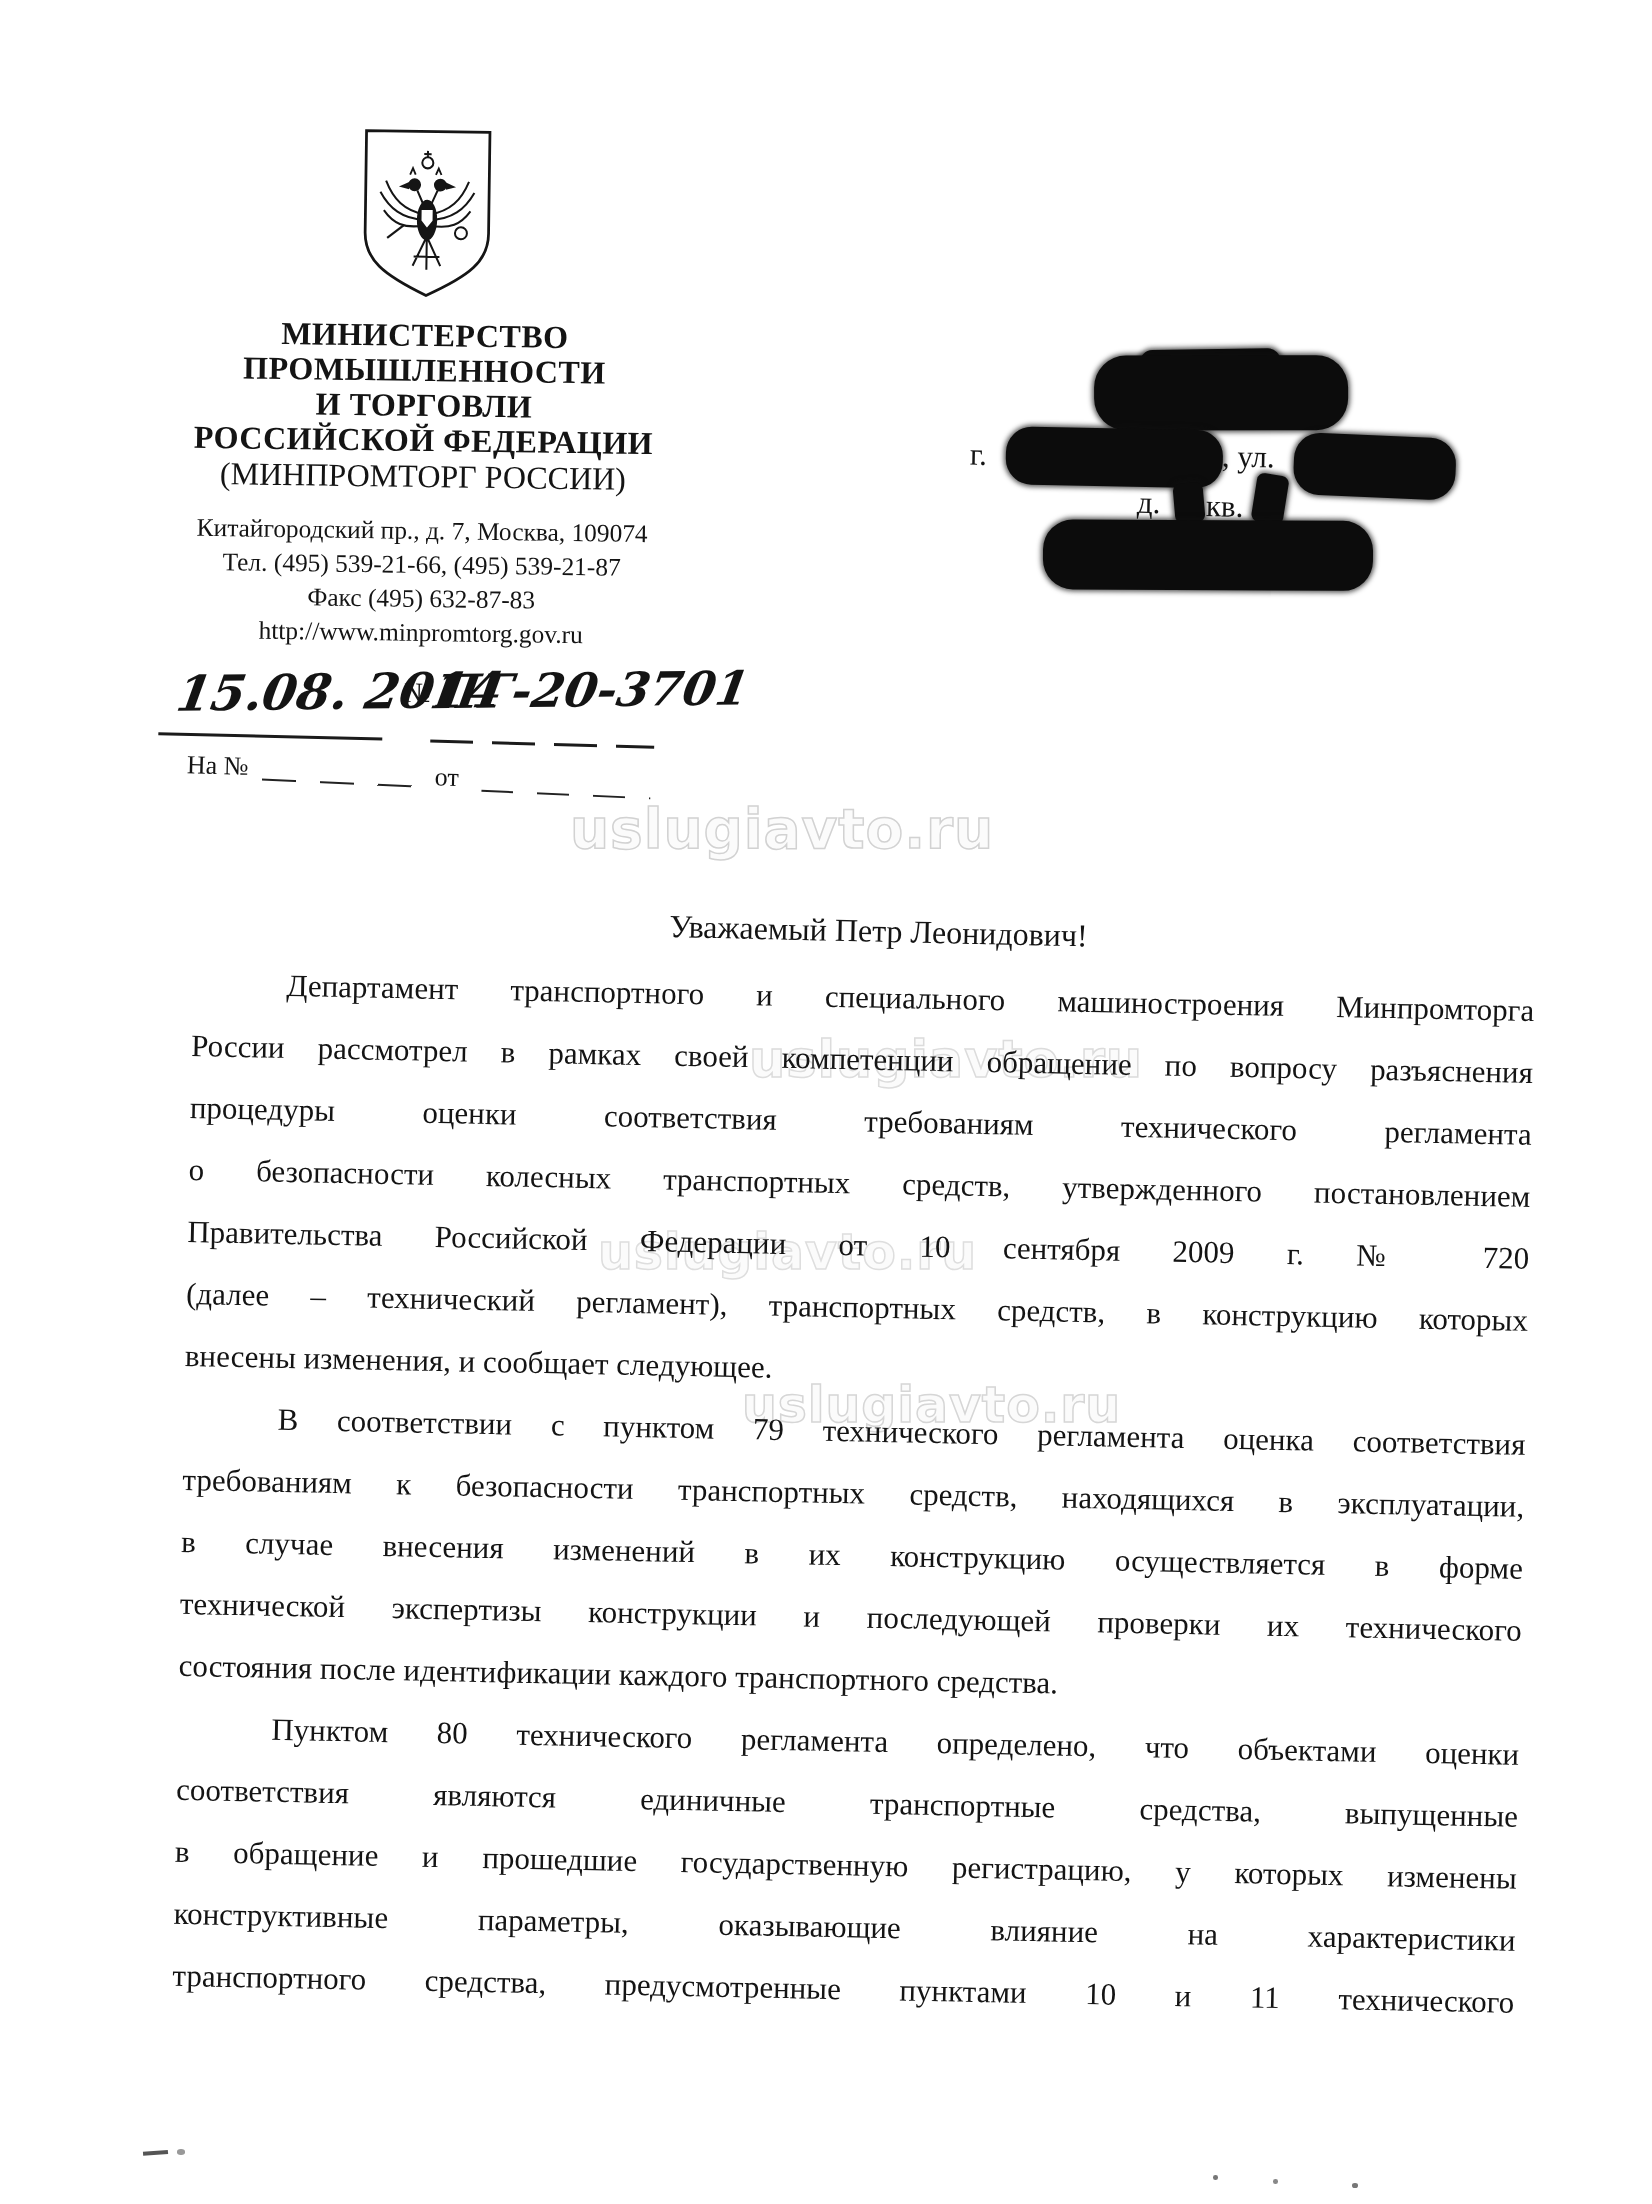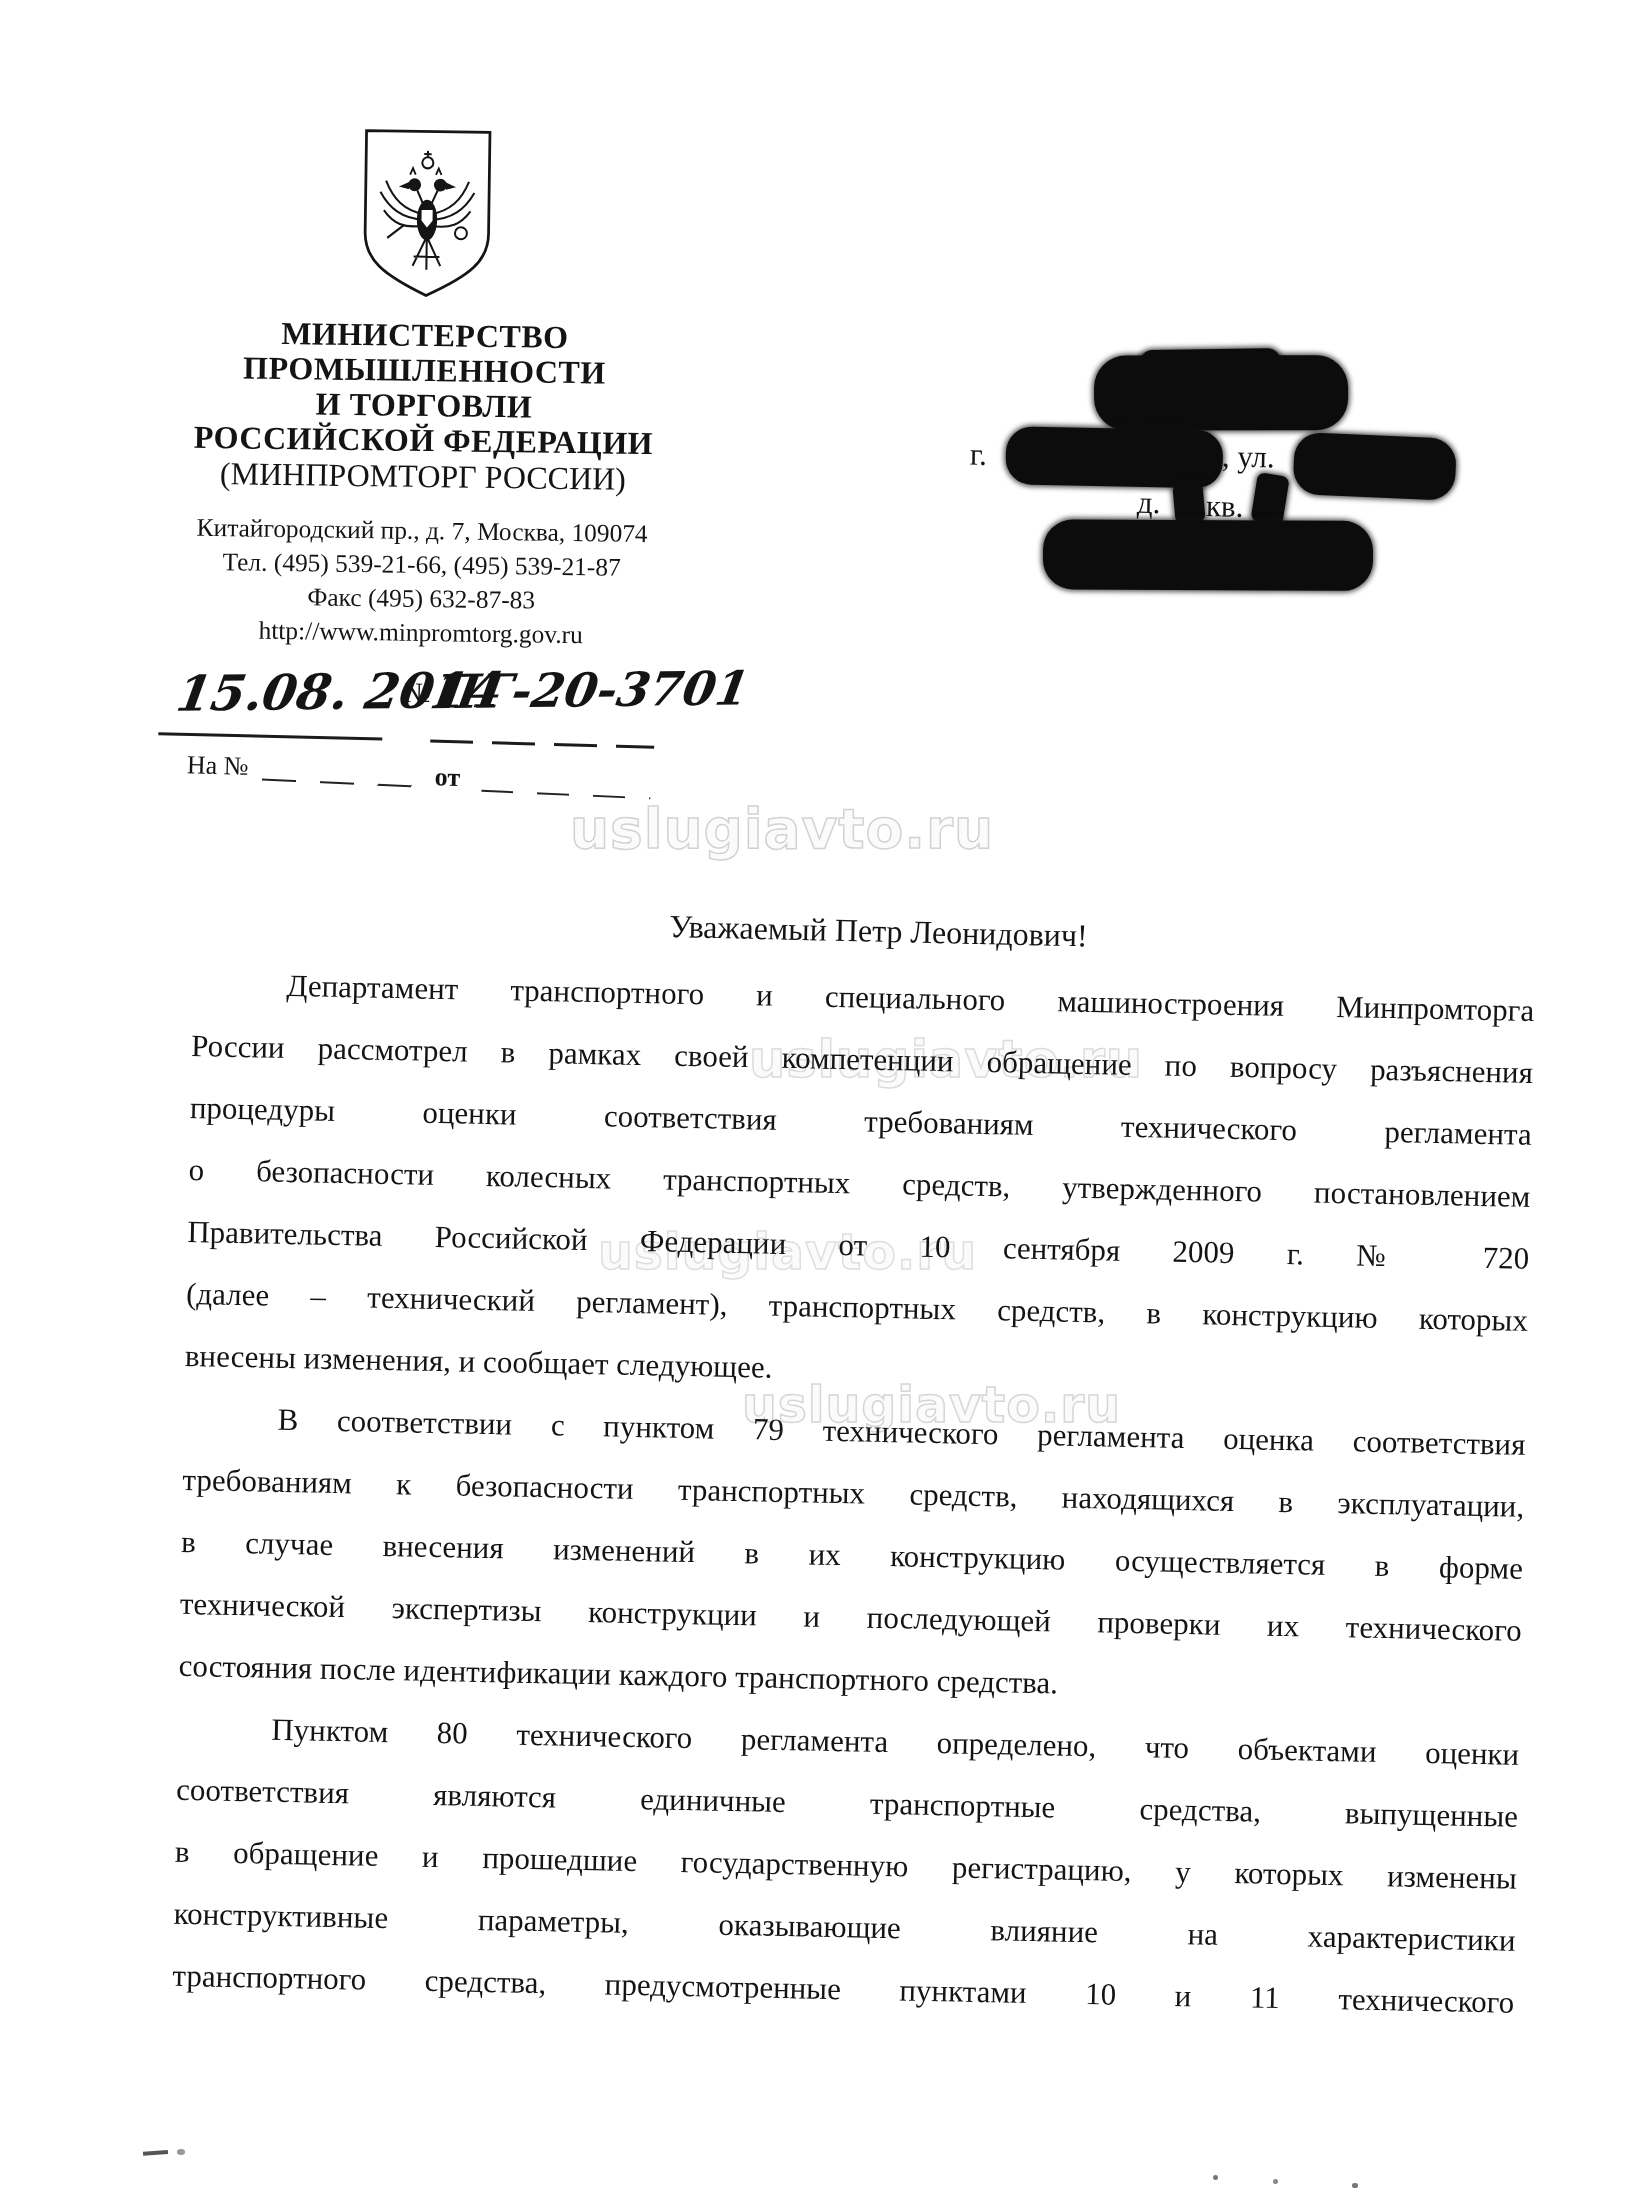"от" .ref-ot { font-weight: bold -> none }
